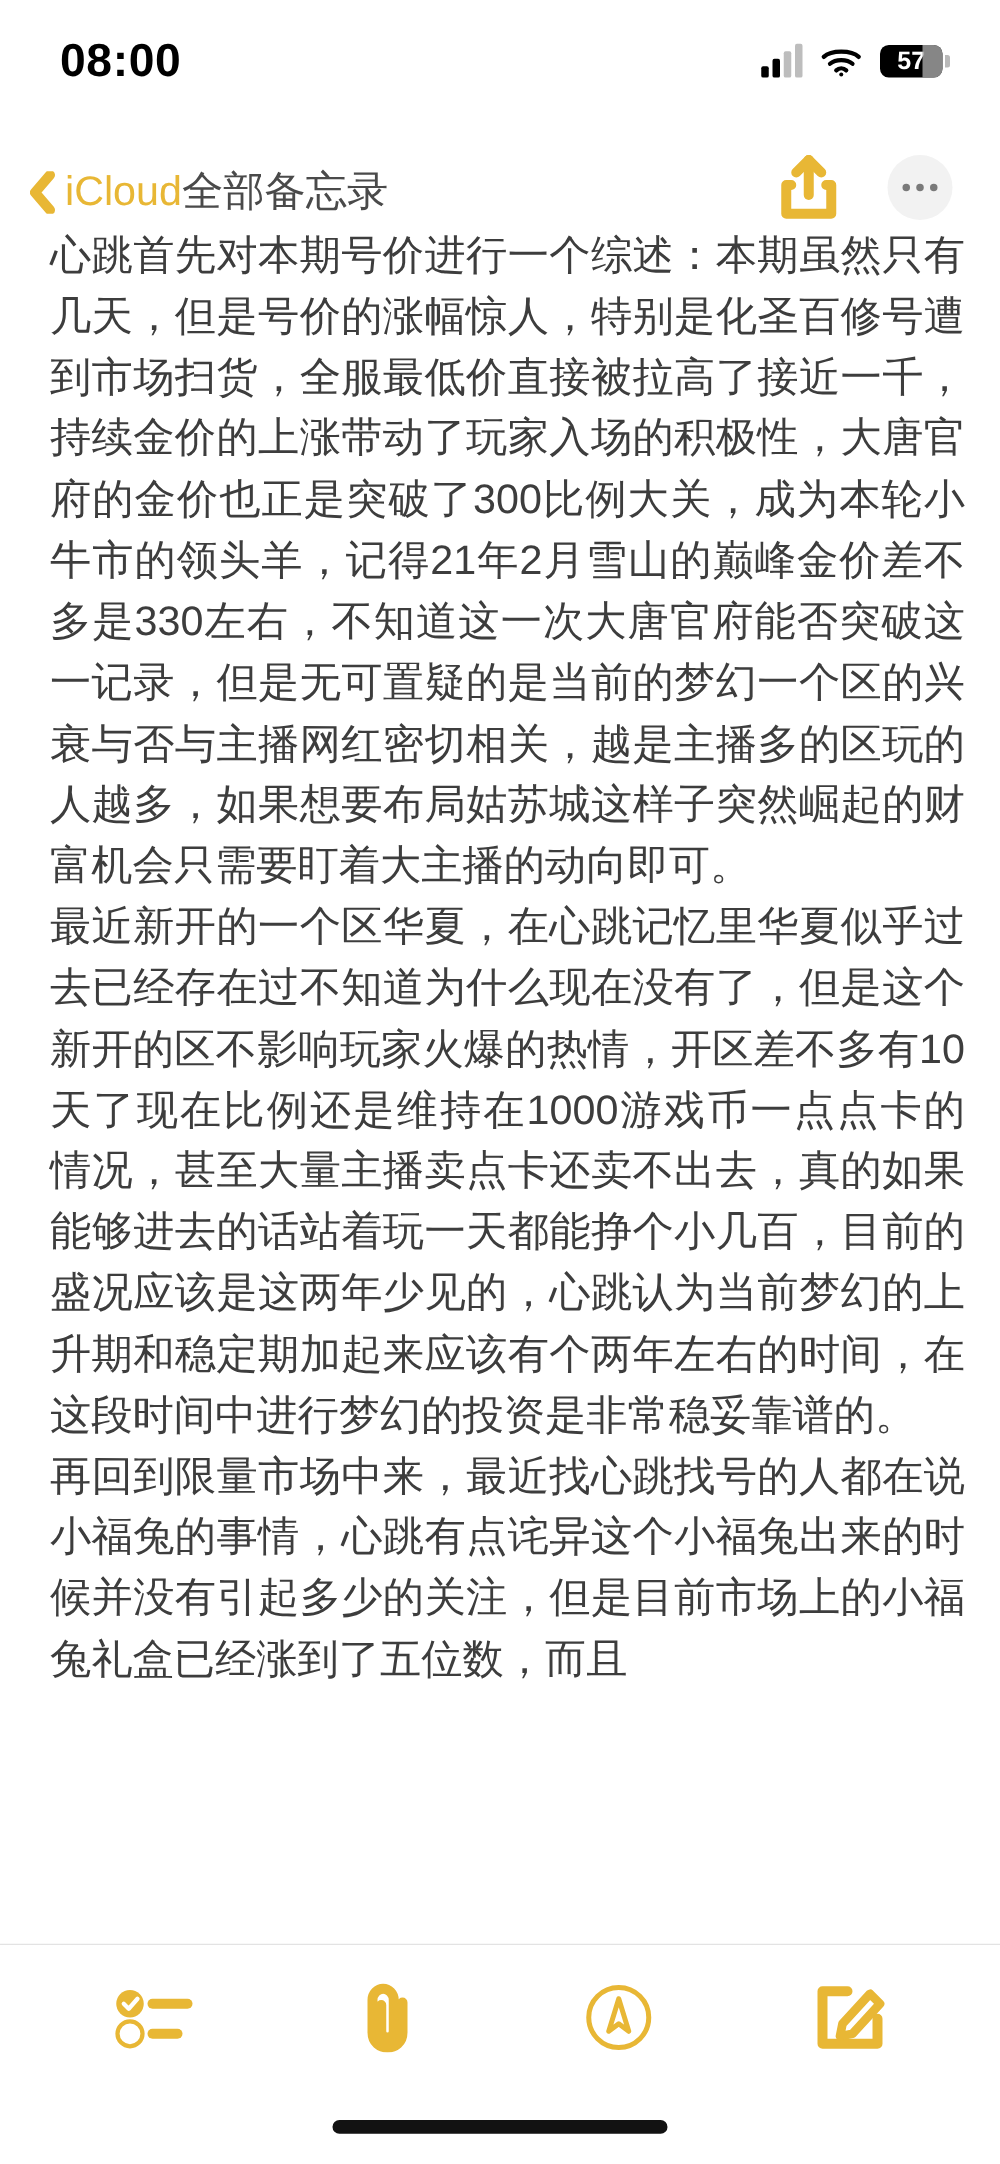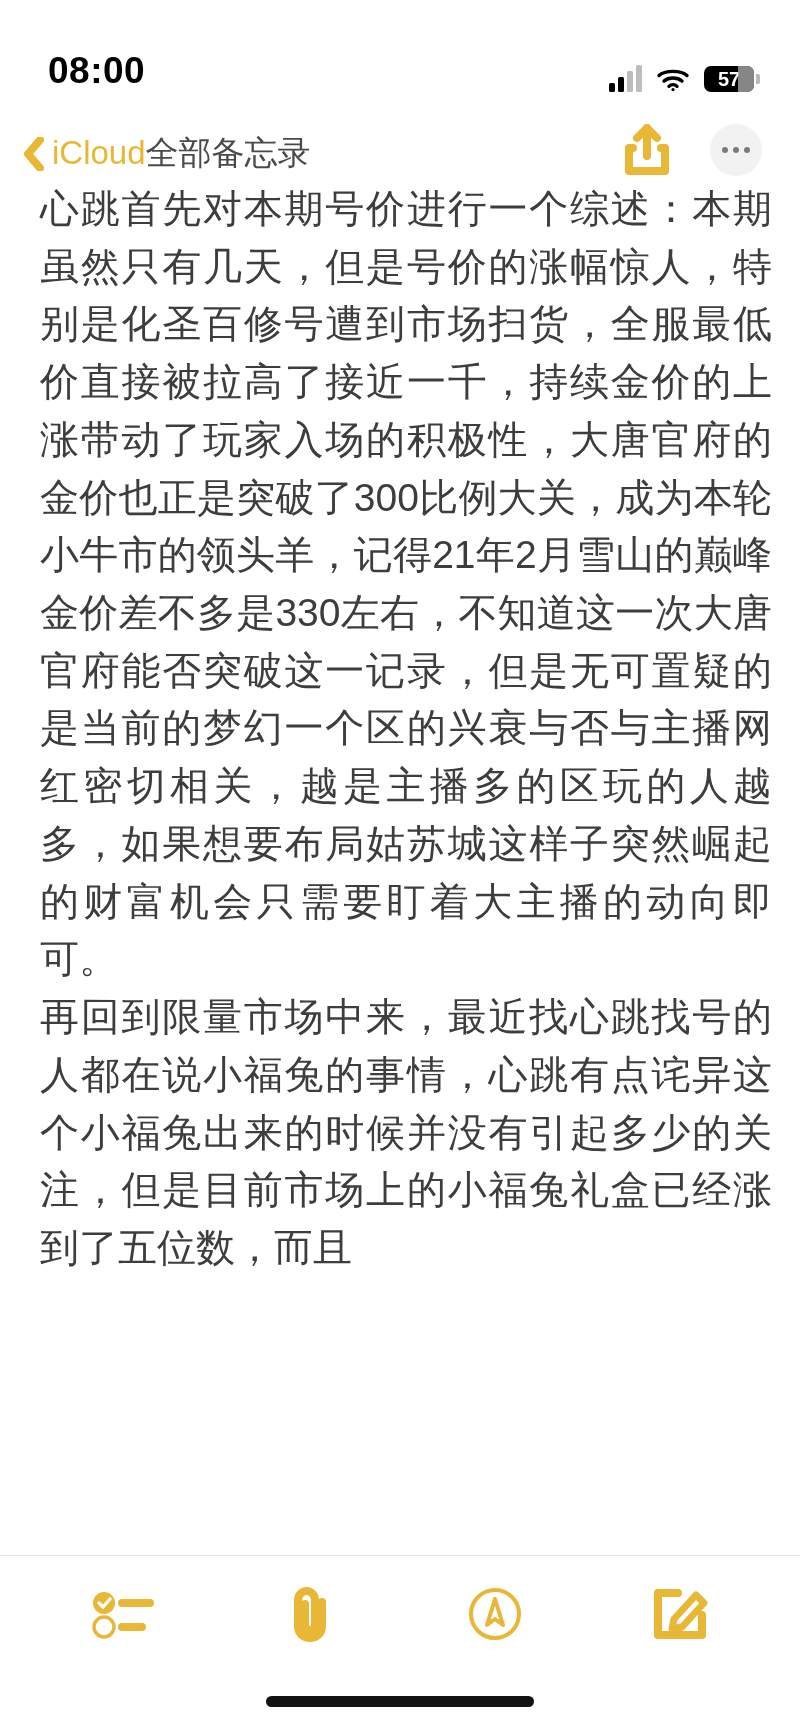"08:00" .status-bar { align-items: flex-end -> center }
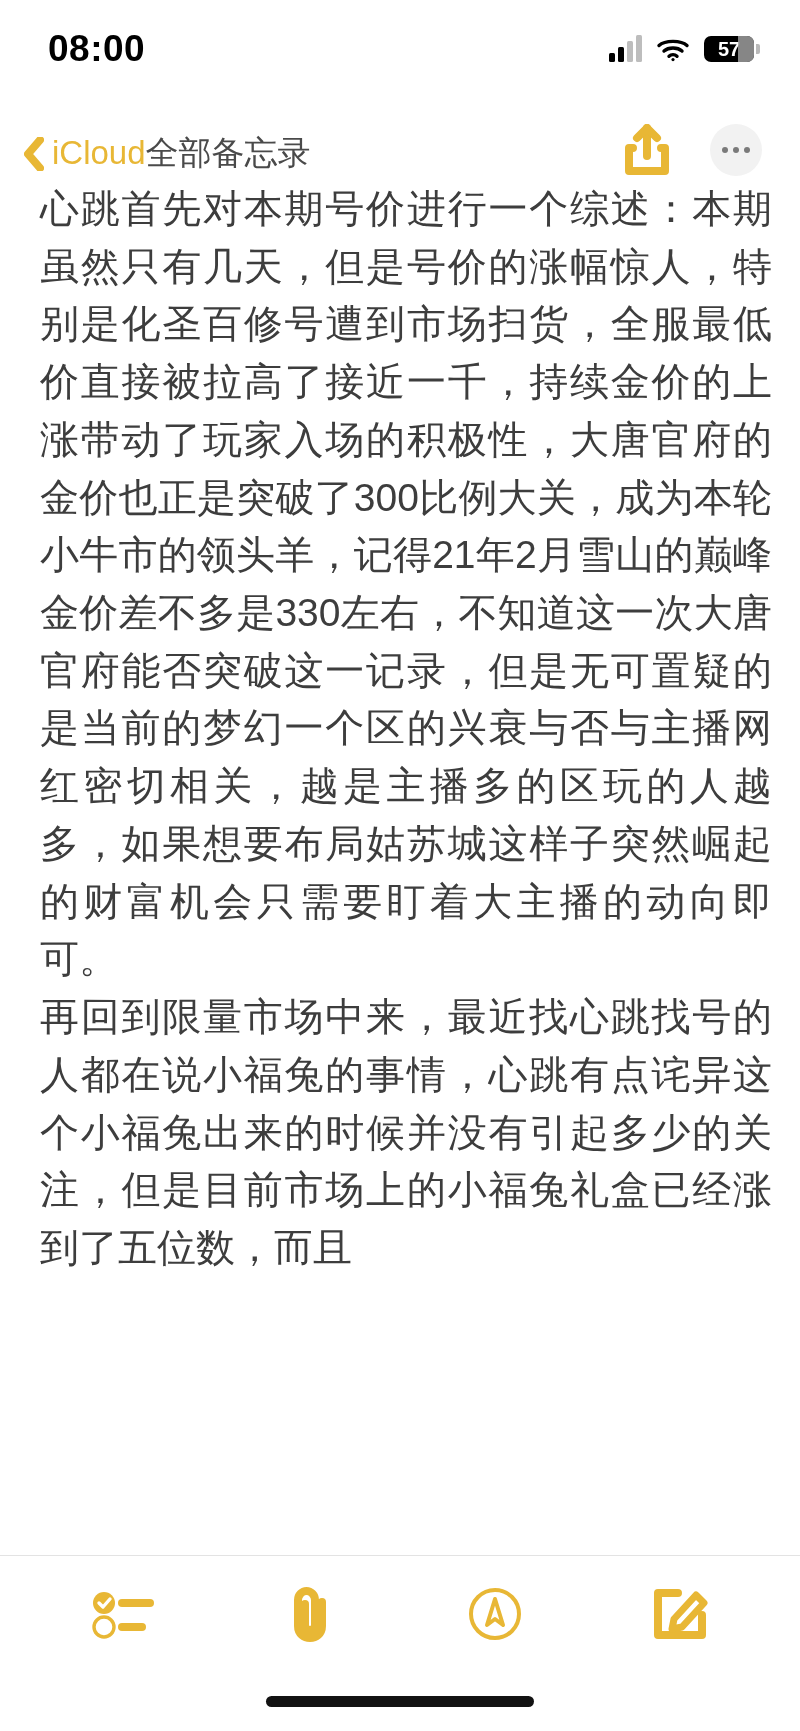"心跳首先对本期号价进行一个综述：本期虽然只有几天，但是号价的涨幅惊人，特别是化圣" .note-body p { font-size: 39px -> 33px }
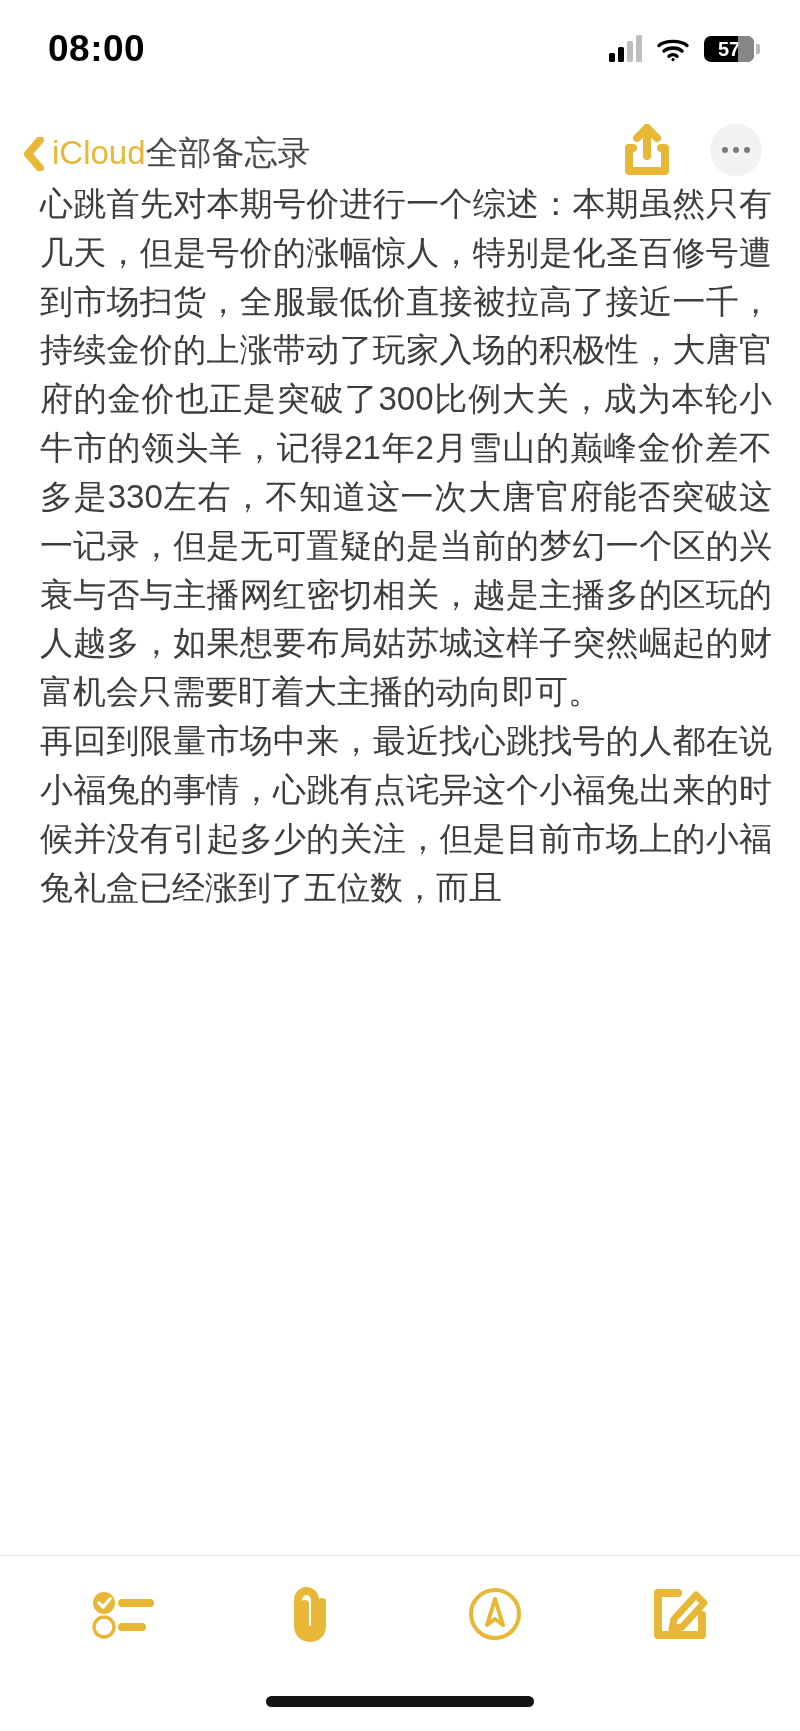"最近新开的一个区华夏，在心跳记忆里华夏似乎过去已经存在过不知道为什么现在没有了，" p { html: none -> <p>最近新开的一个区华夏，在心跳记忆里华夏似乎过去已经存在过不知道为什么现在没有了，但是这个新开的区不影响玩家火爆的热情，开区差不多有10天了现在比例还是维持在1000游戏币一点点卡的情况，甚至大量主播卖点卡还卖不出去，真的如果能够进去的话站着玩一天都能挣个小几百，目前的盛况应该是这两年少见的，心跳认为当前梦幻的上升期和稳定期加起来应该有个两年左右的时间，在这段时间中进行梦幻的投资是非常稳妥靠谱的。</p> }
